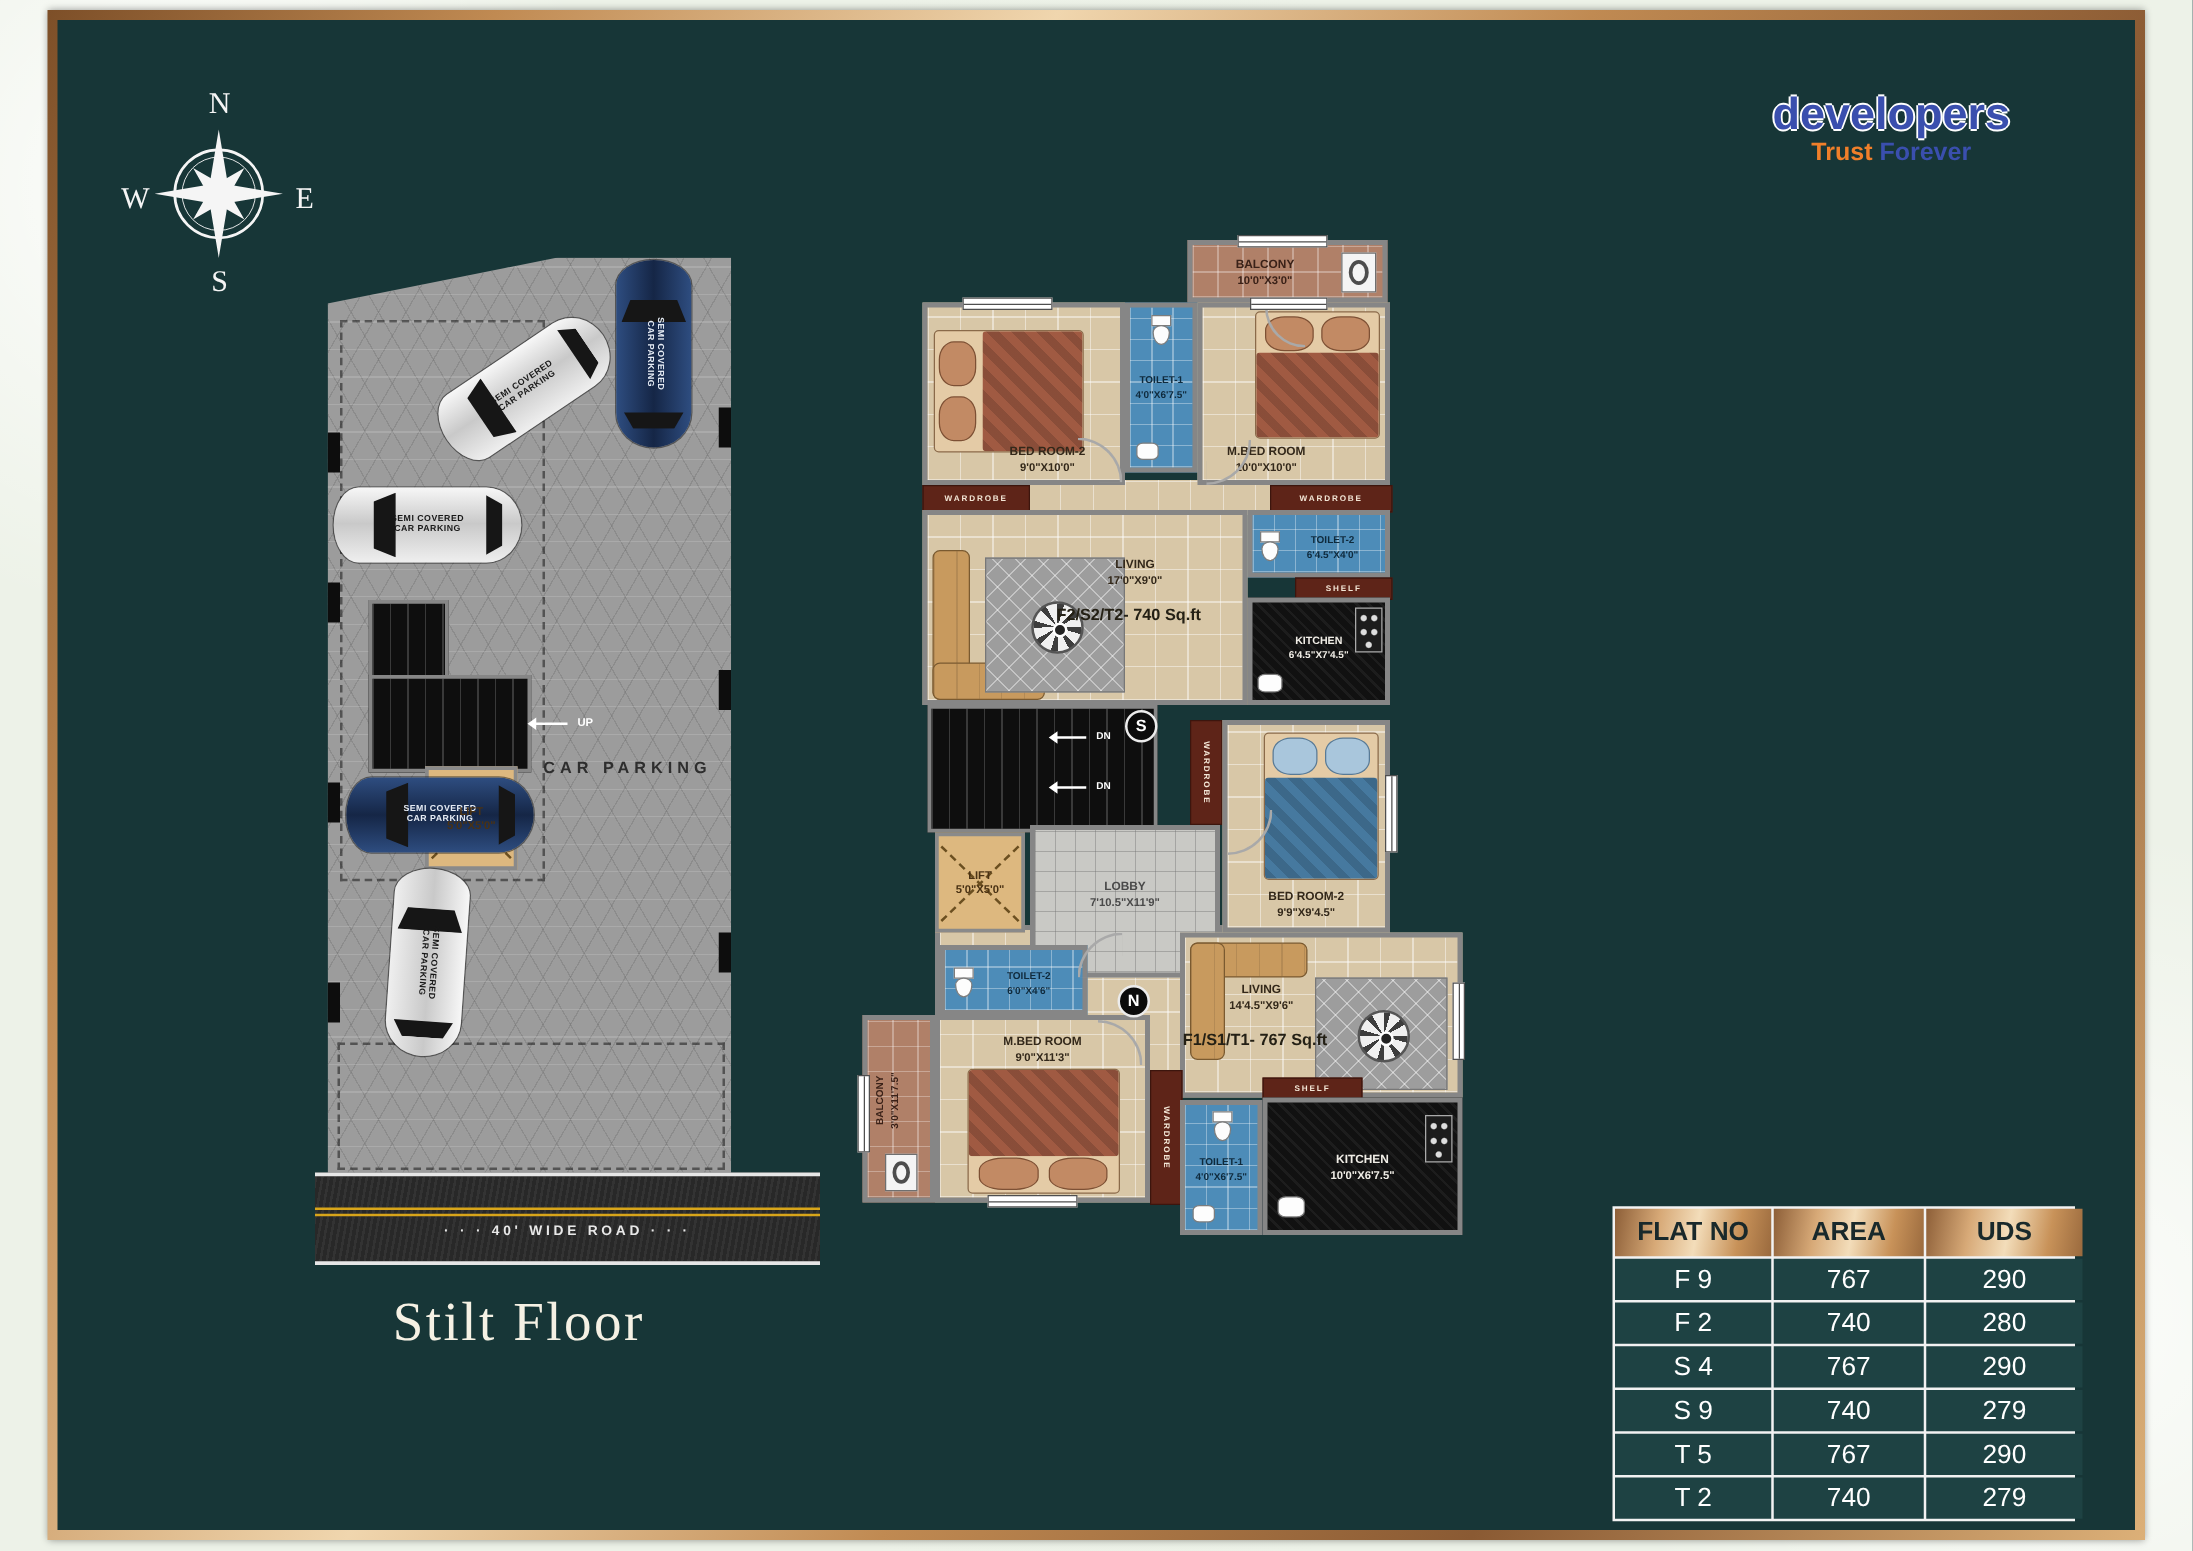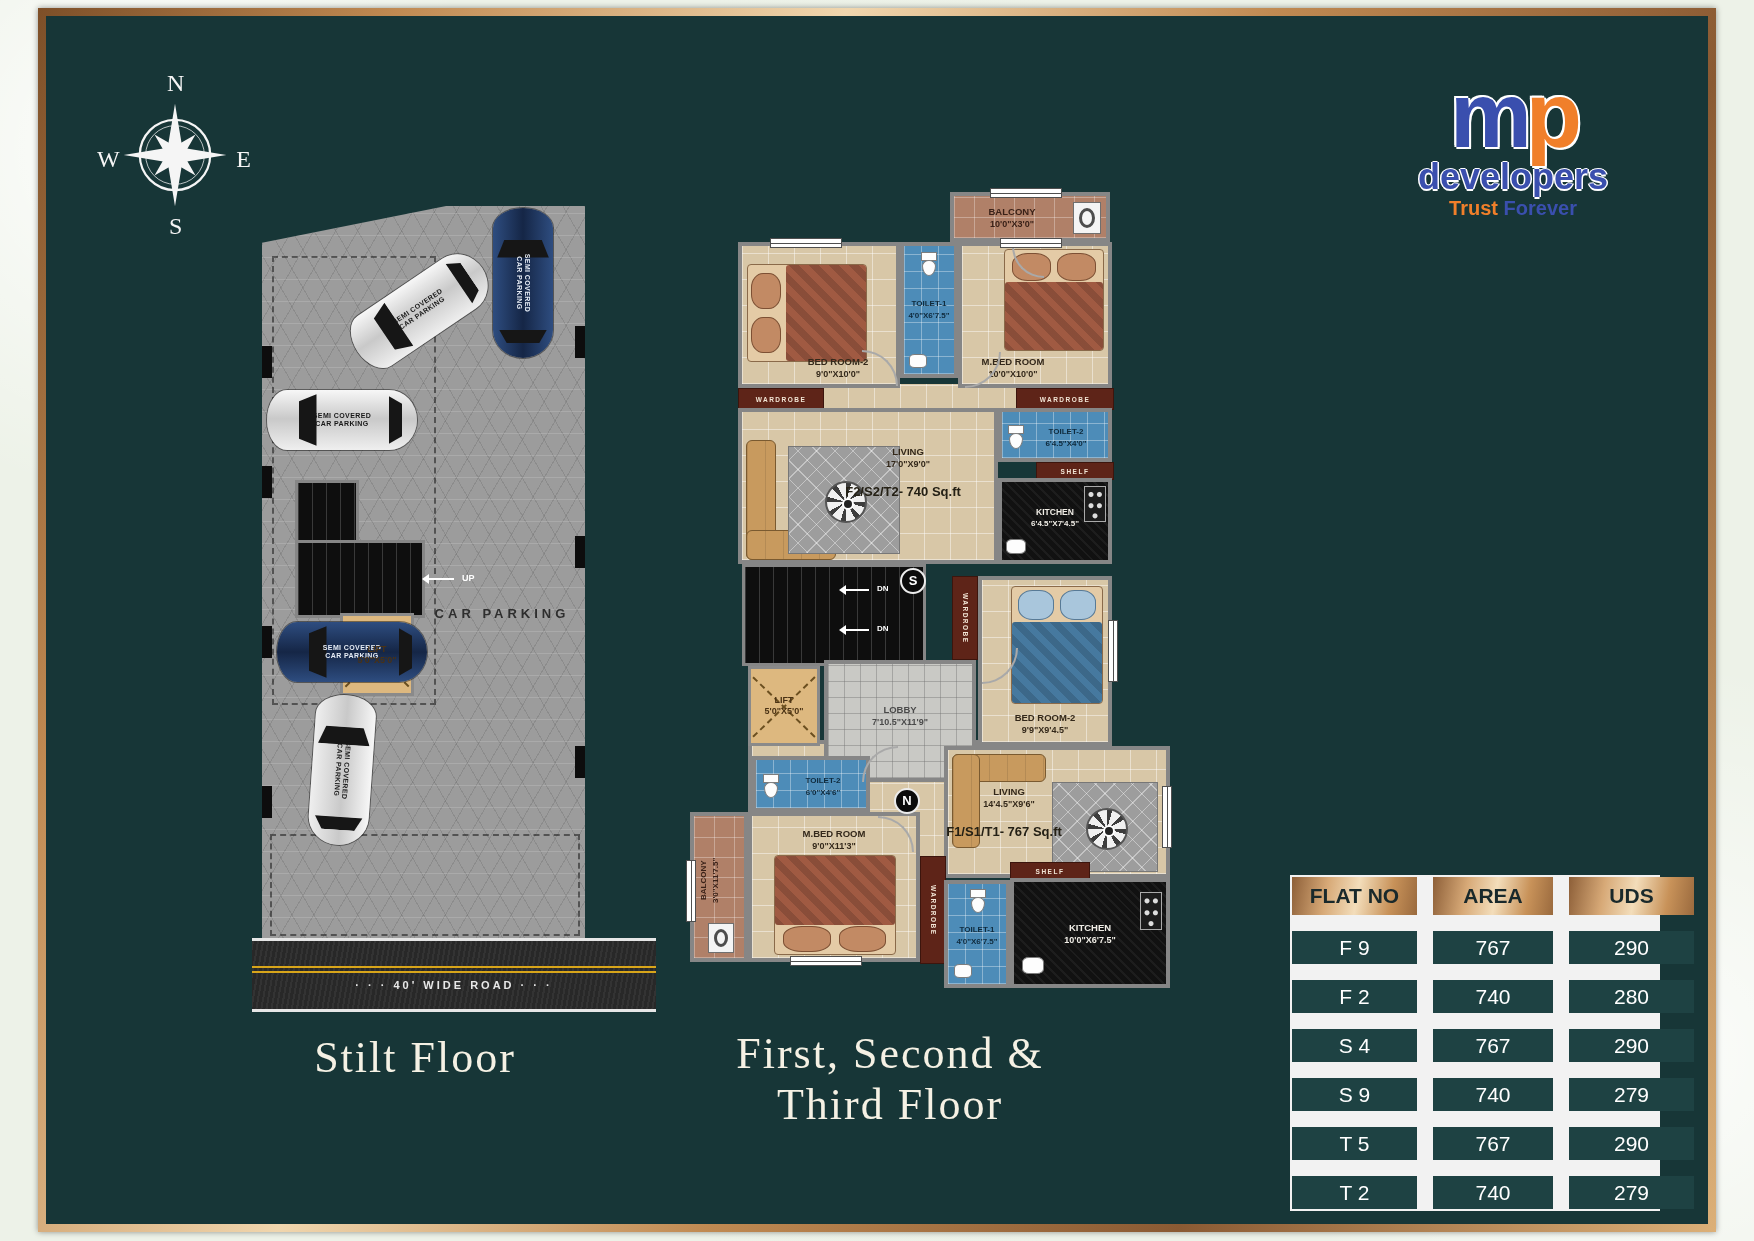"mp" div.logo-mp { html: <div><span>m</span><span>p</span></div> -> none }
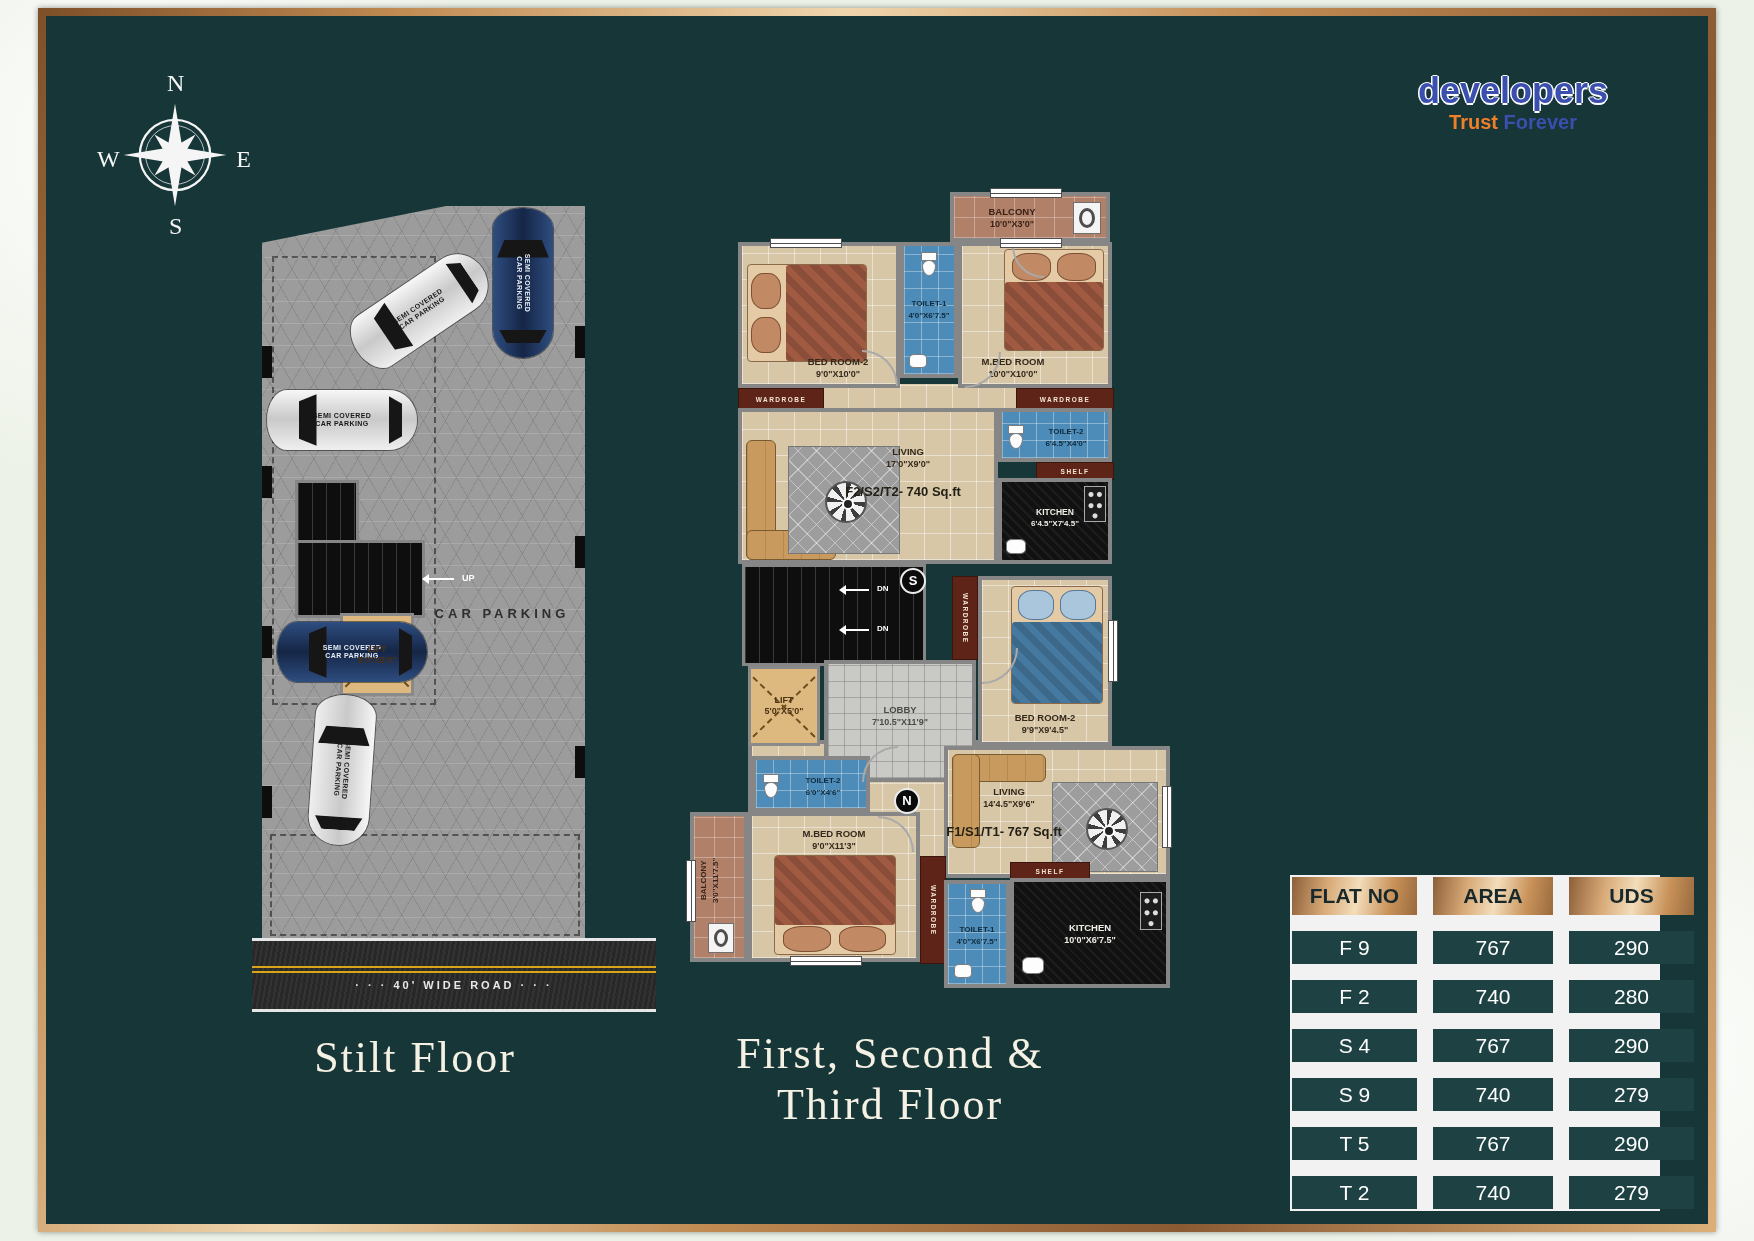"FLAT NO" .flats-table { gap: 16px -> 2px; top: 875px -> 965px }
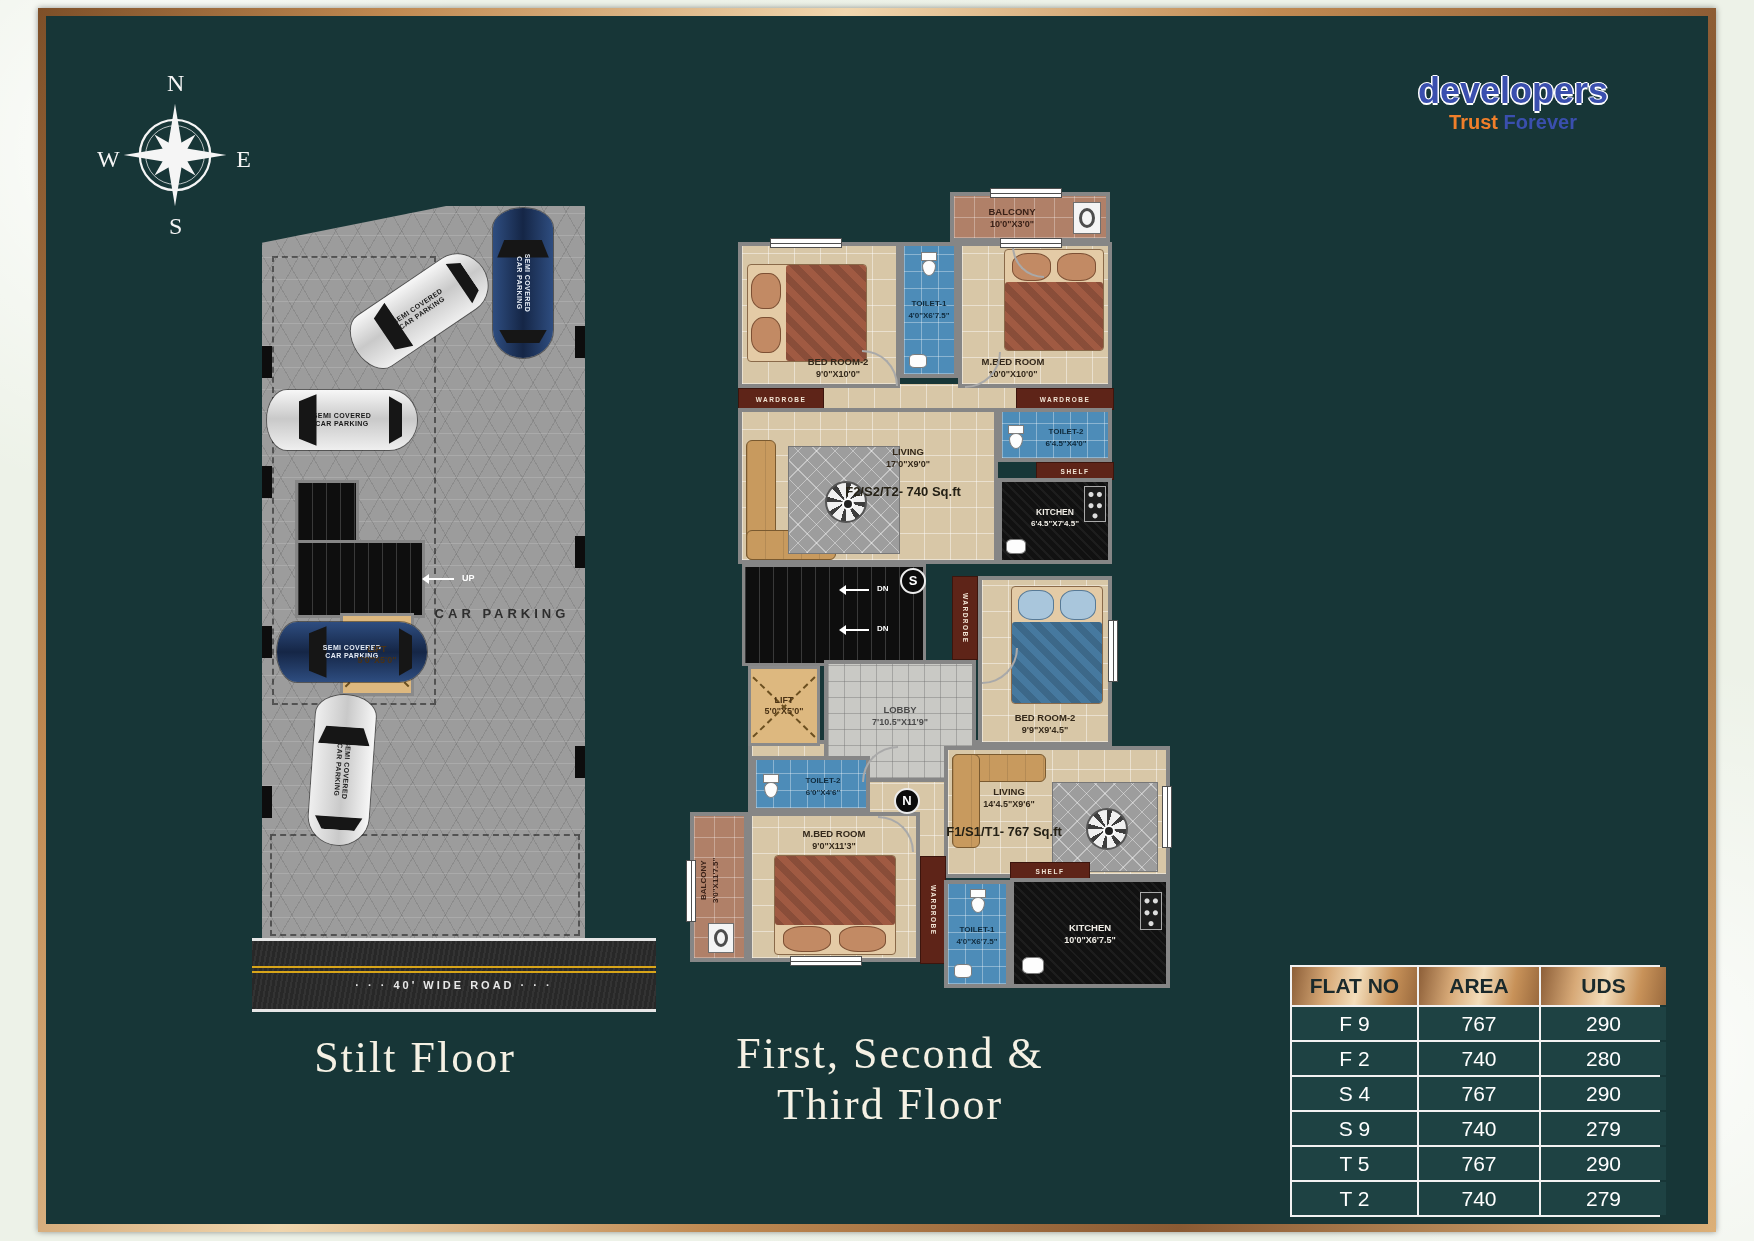"First, Second &" div.floor-title { html: <div> <div>First, Second &amp;</div> <div>Third Floor</div> </div> -> none }
